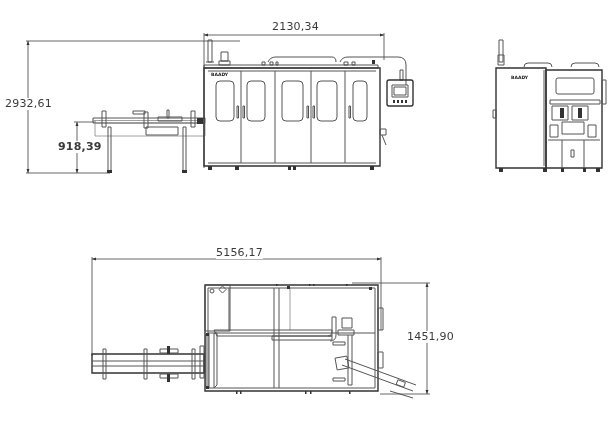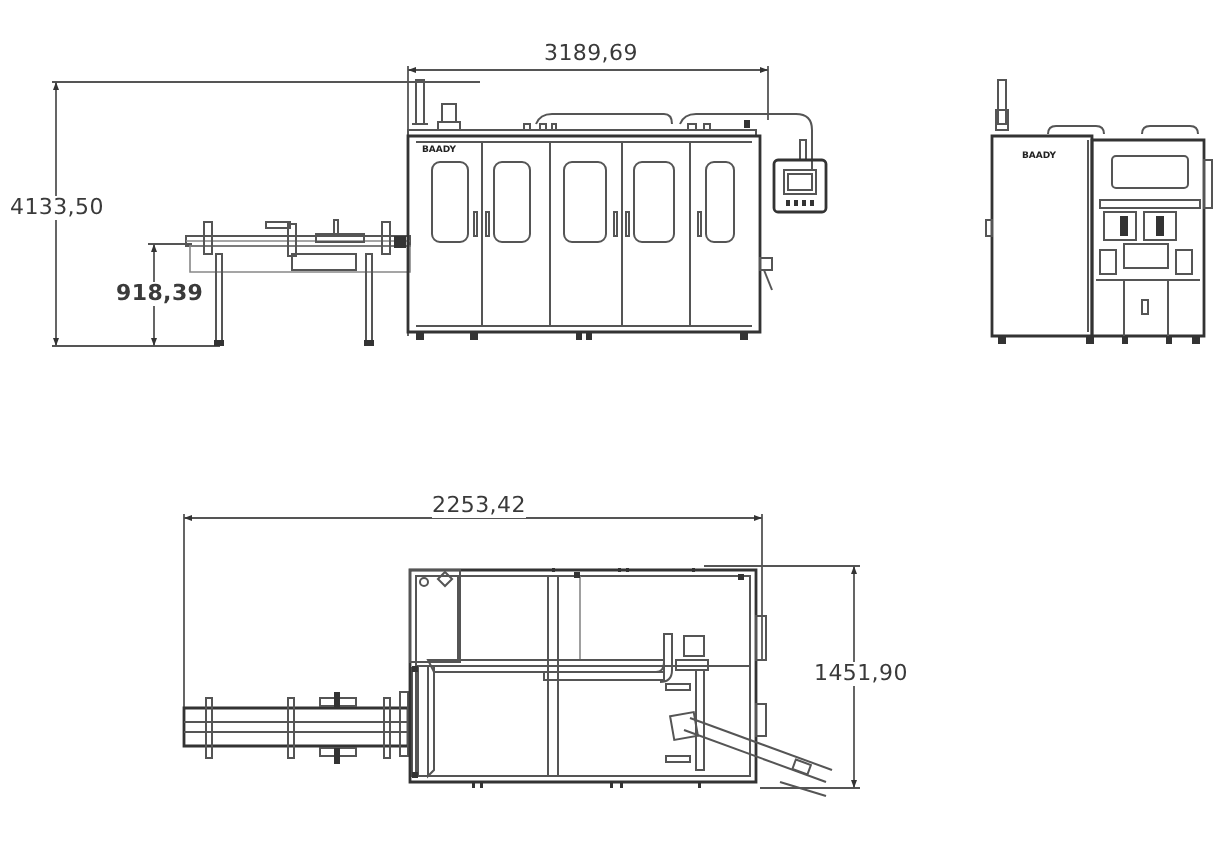"3189,69" div.dim-label { text: 3189,69 -> 2130,34 }
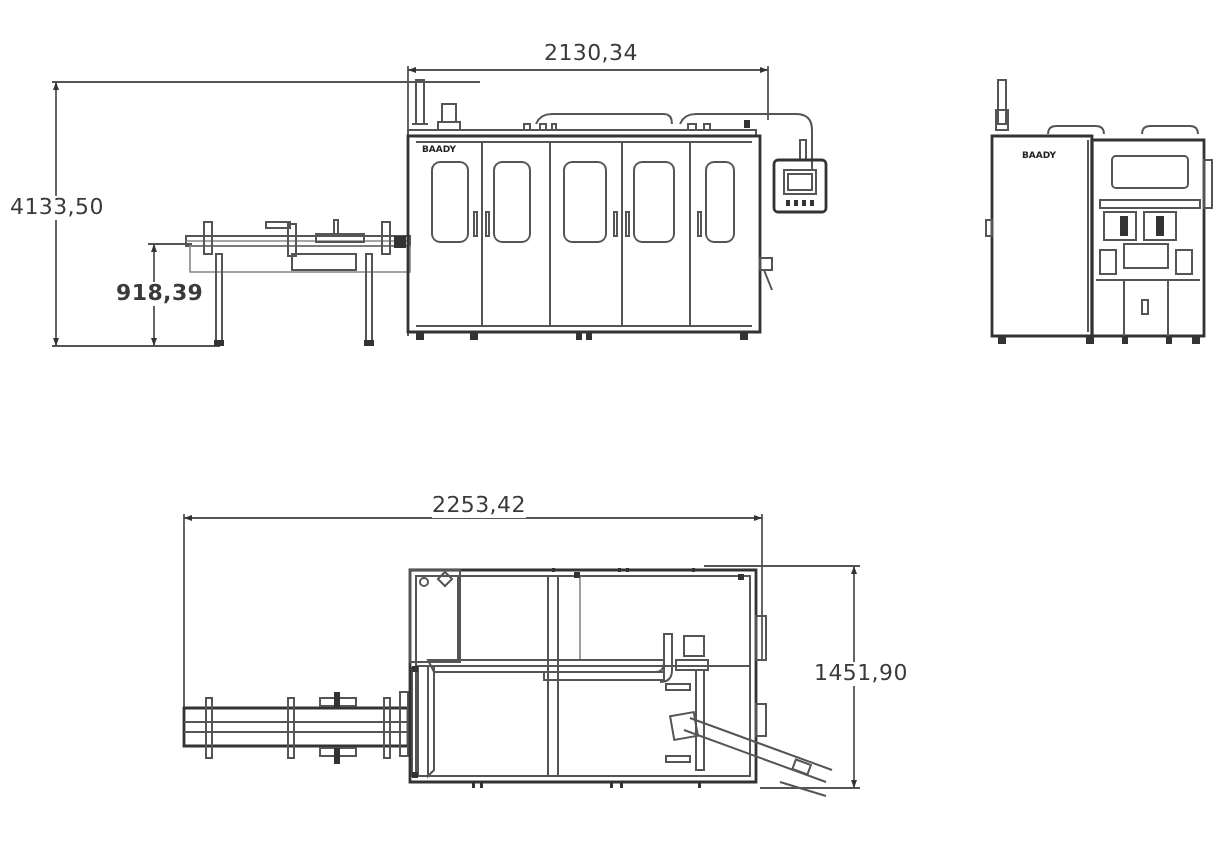"4133,50" div.dim-label { text: 4133,50 -> 2932,61 }
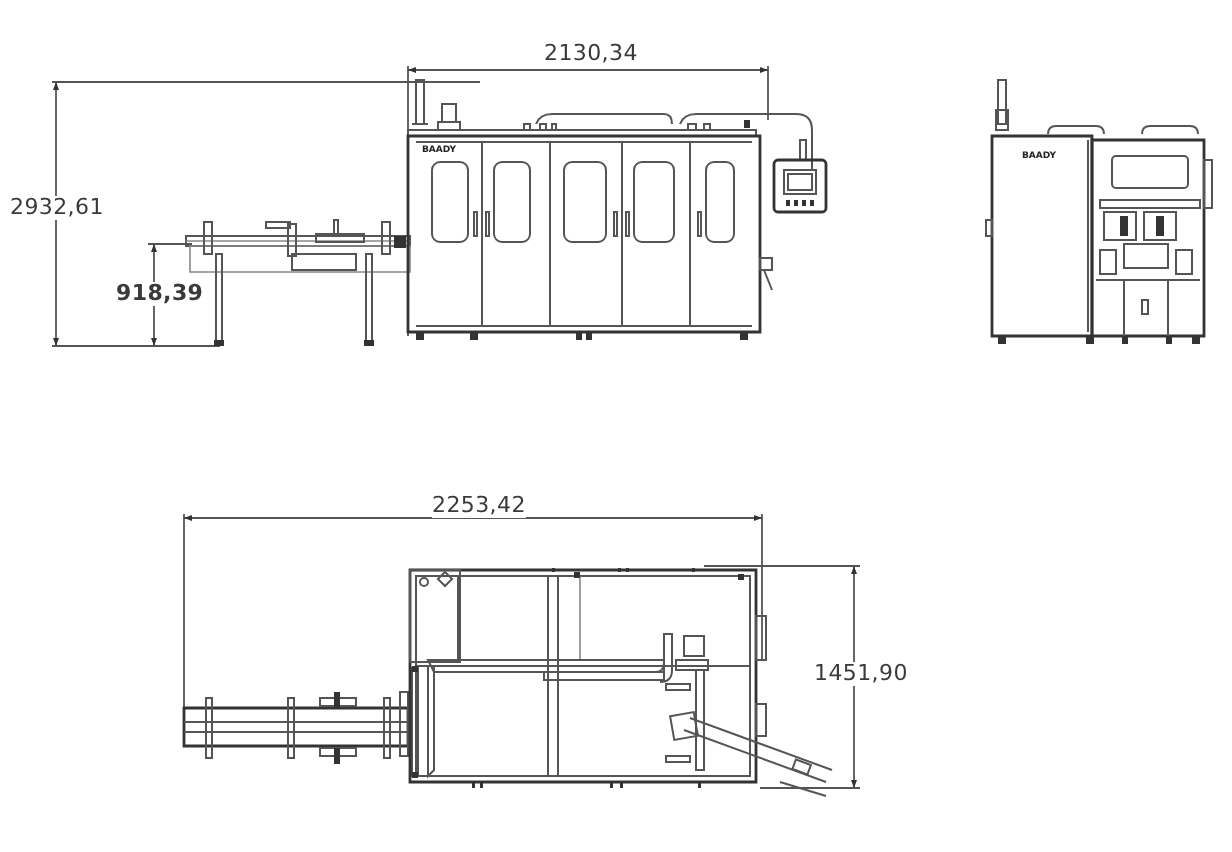"2253,42" div.dim-label { text: 2253,42 -> 5156,17 }
